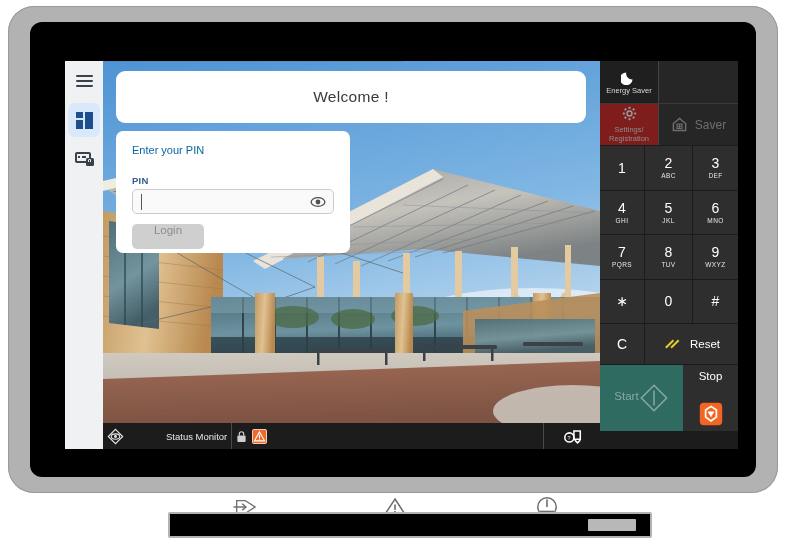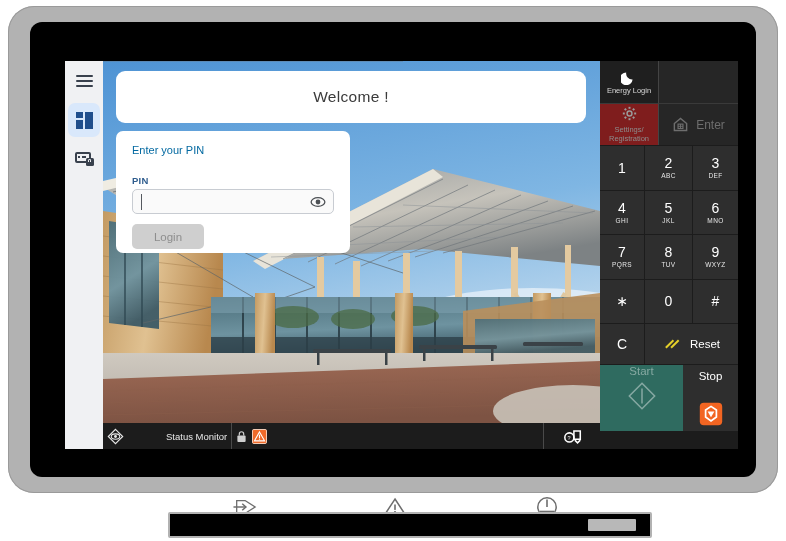"Energy Login" div.rlabel { text: Login -> Saver }
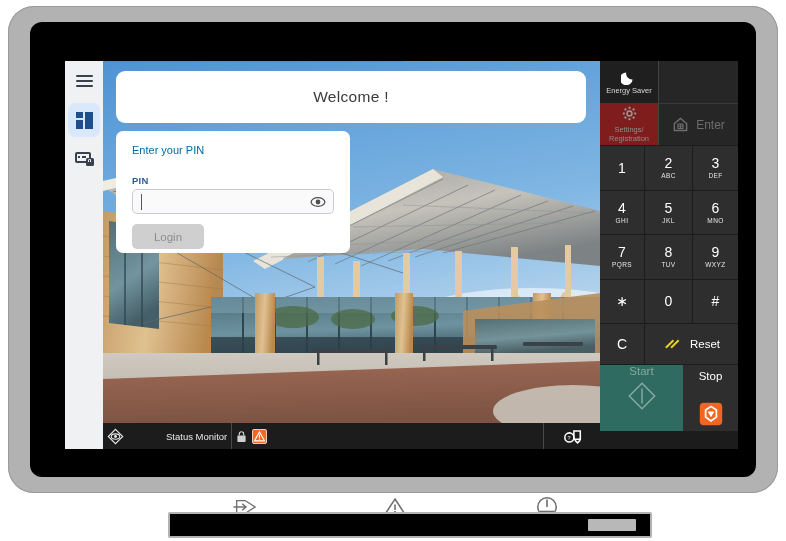"Enter" span { text: Enter -> Saver }
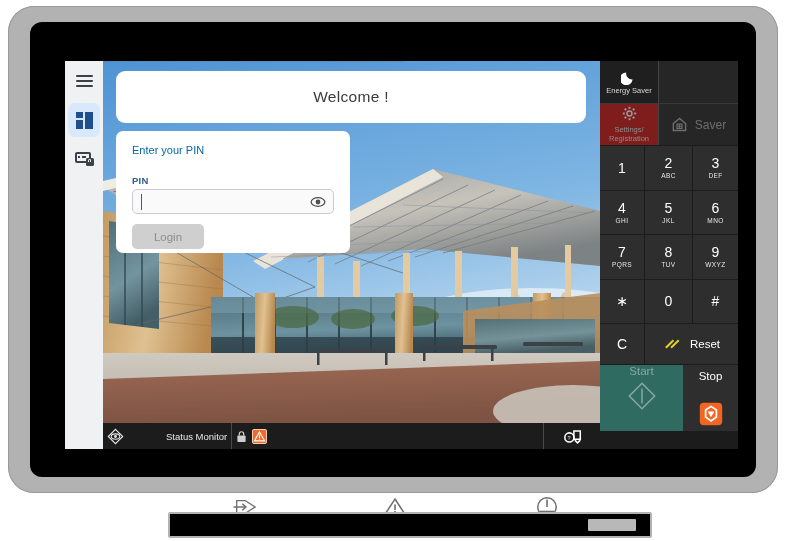"Login" #loginbtn { align-items: center -> none }
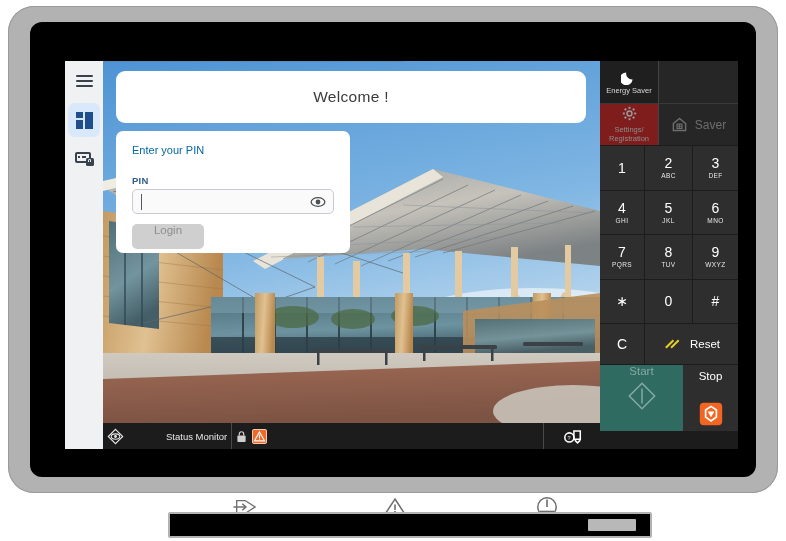"Start" #startbtn { flex-direction: column -> none; justify-content: flex-start -> center }
